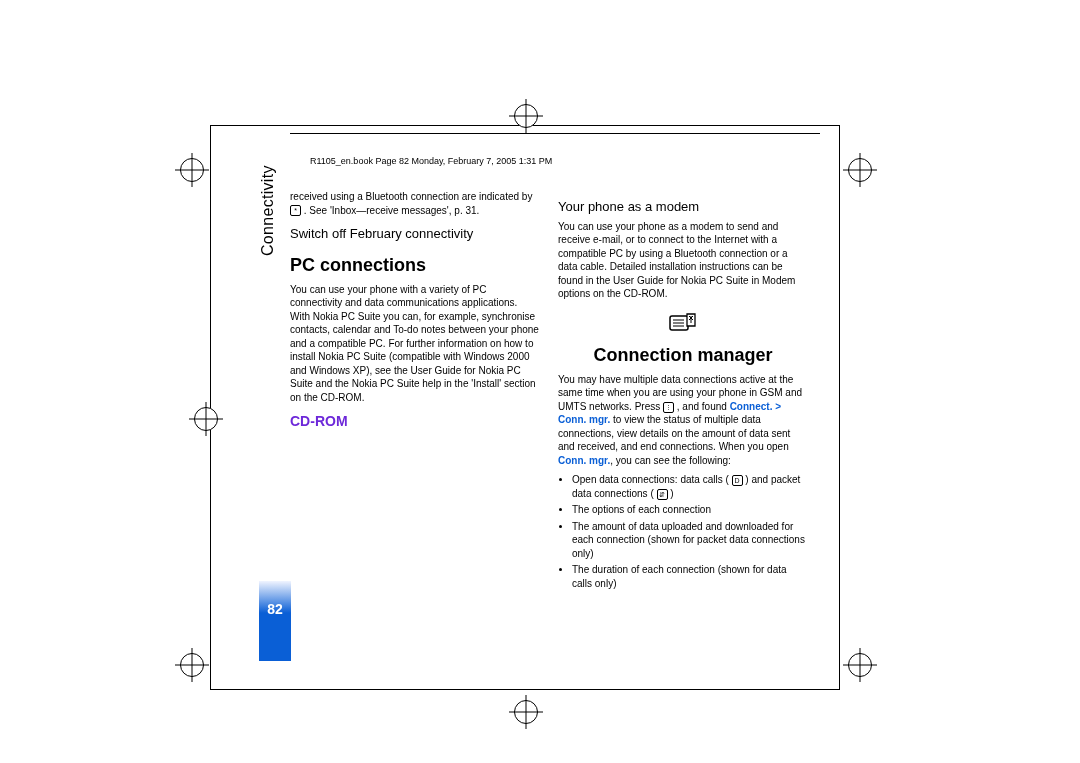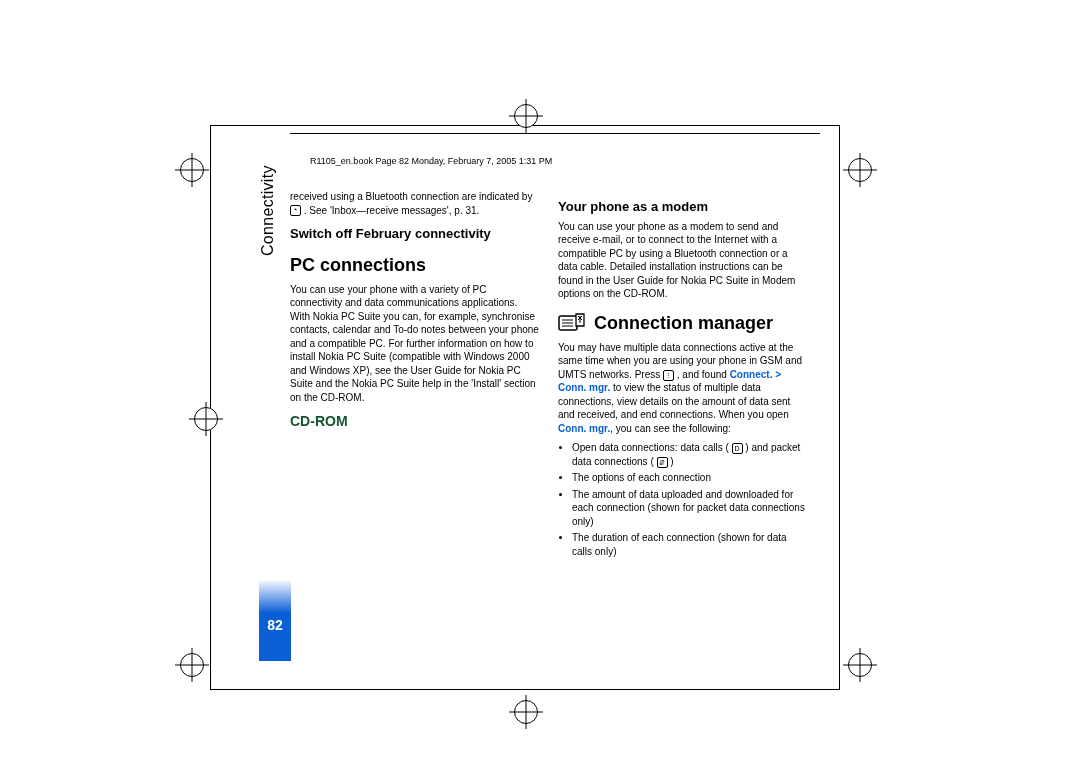"Your phone as a modem" .h2 { font-weight: bold -> normal }
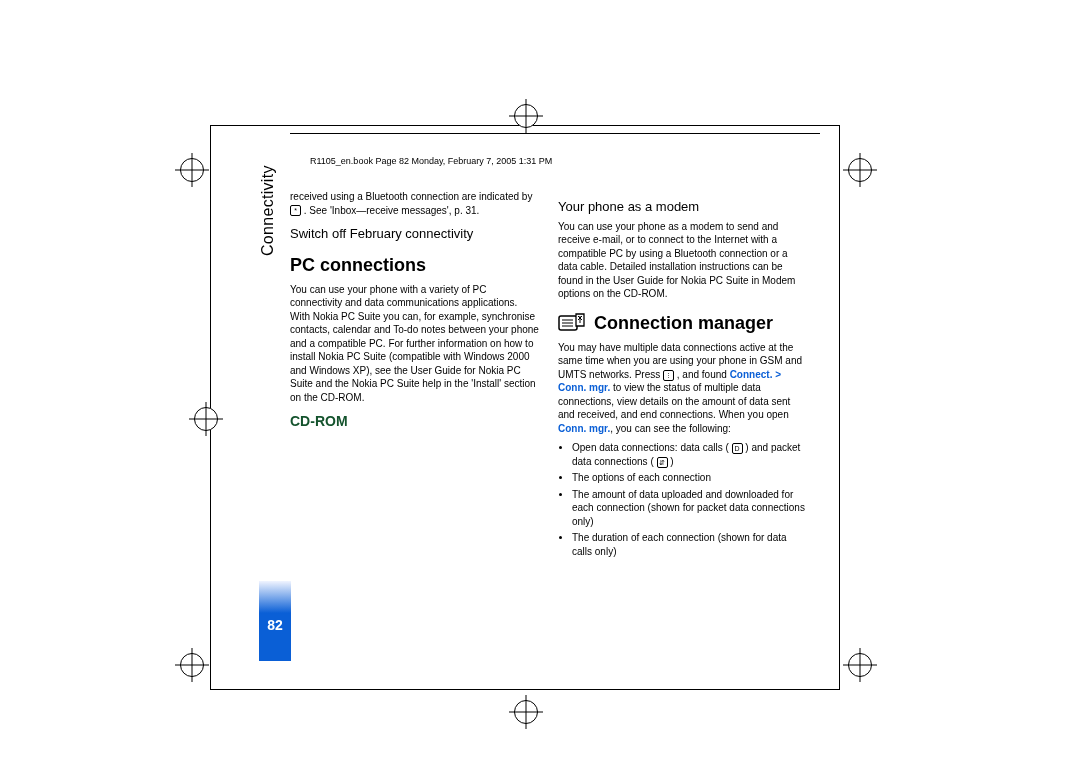"Connection manager" .conn-mgr-row { flex-direction: none -> column }
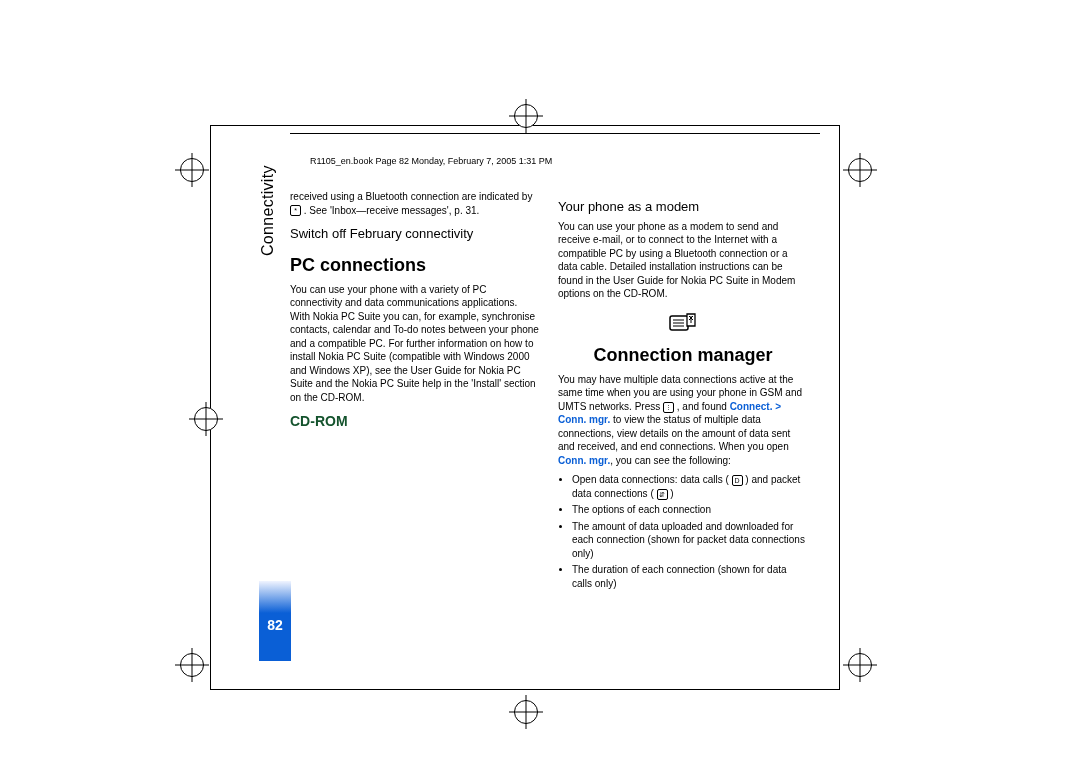"CD-ROM" .h2b { color: #14532d -> #6d28d9 }
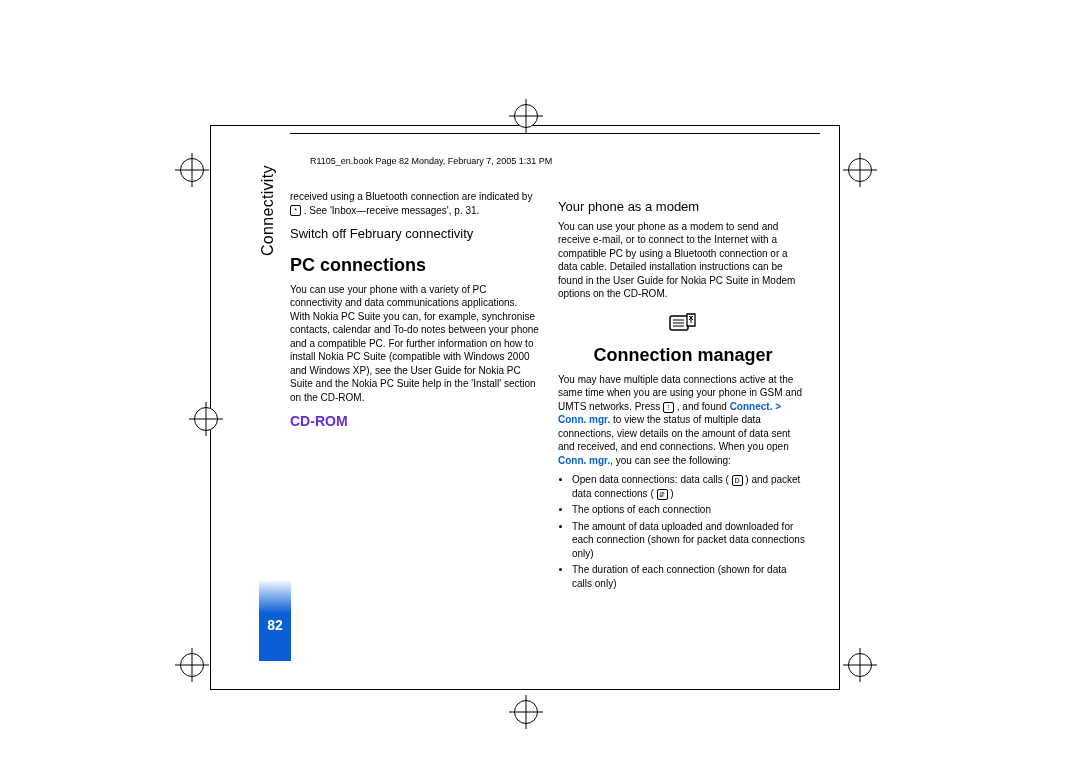"82" .page-number-box { padding-bottom: 28px -> 44px }
